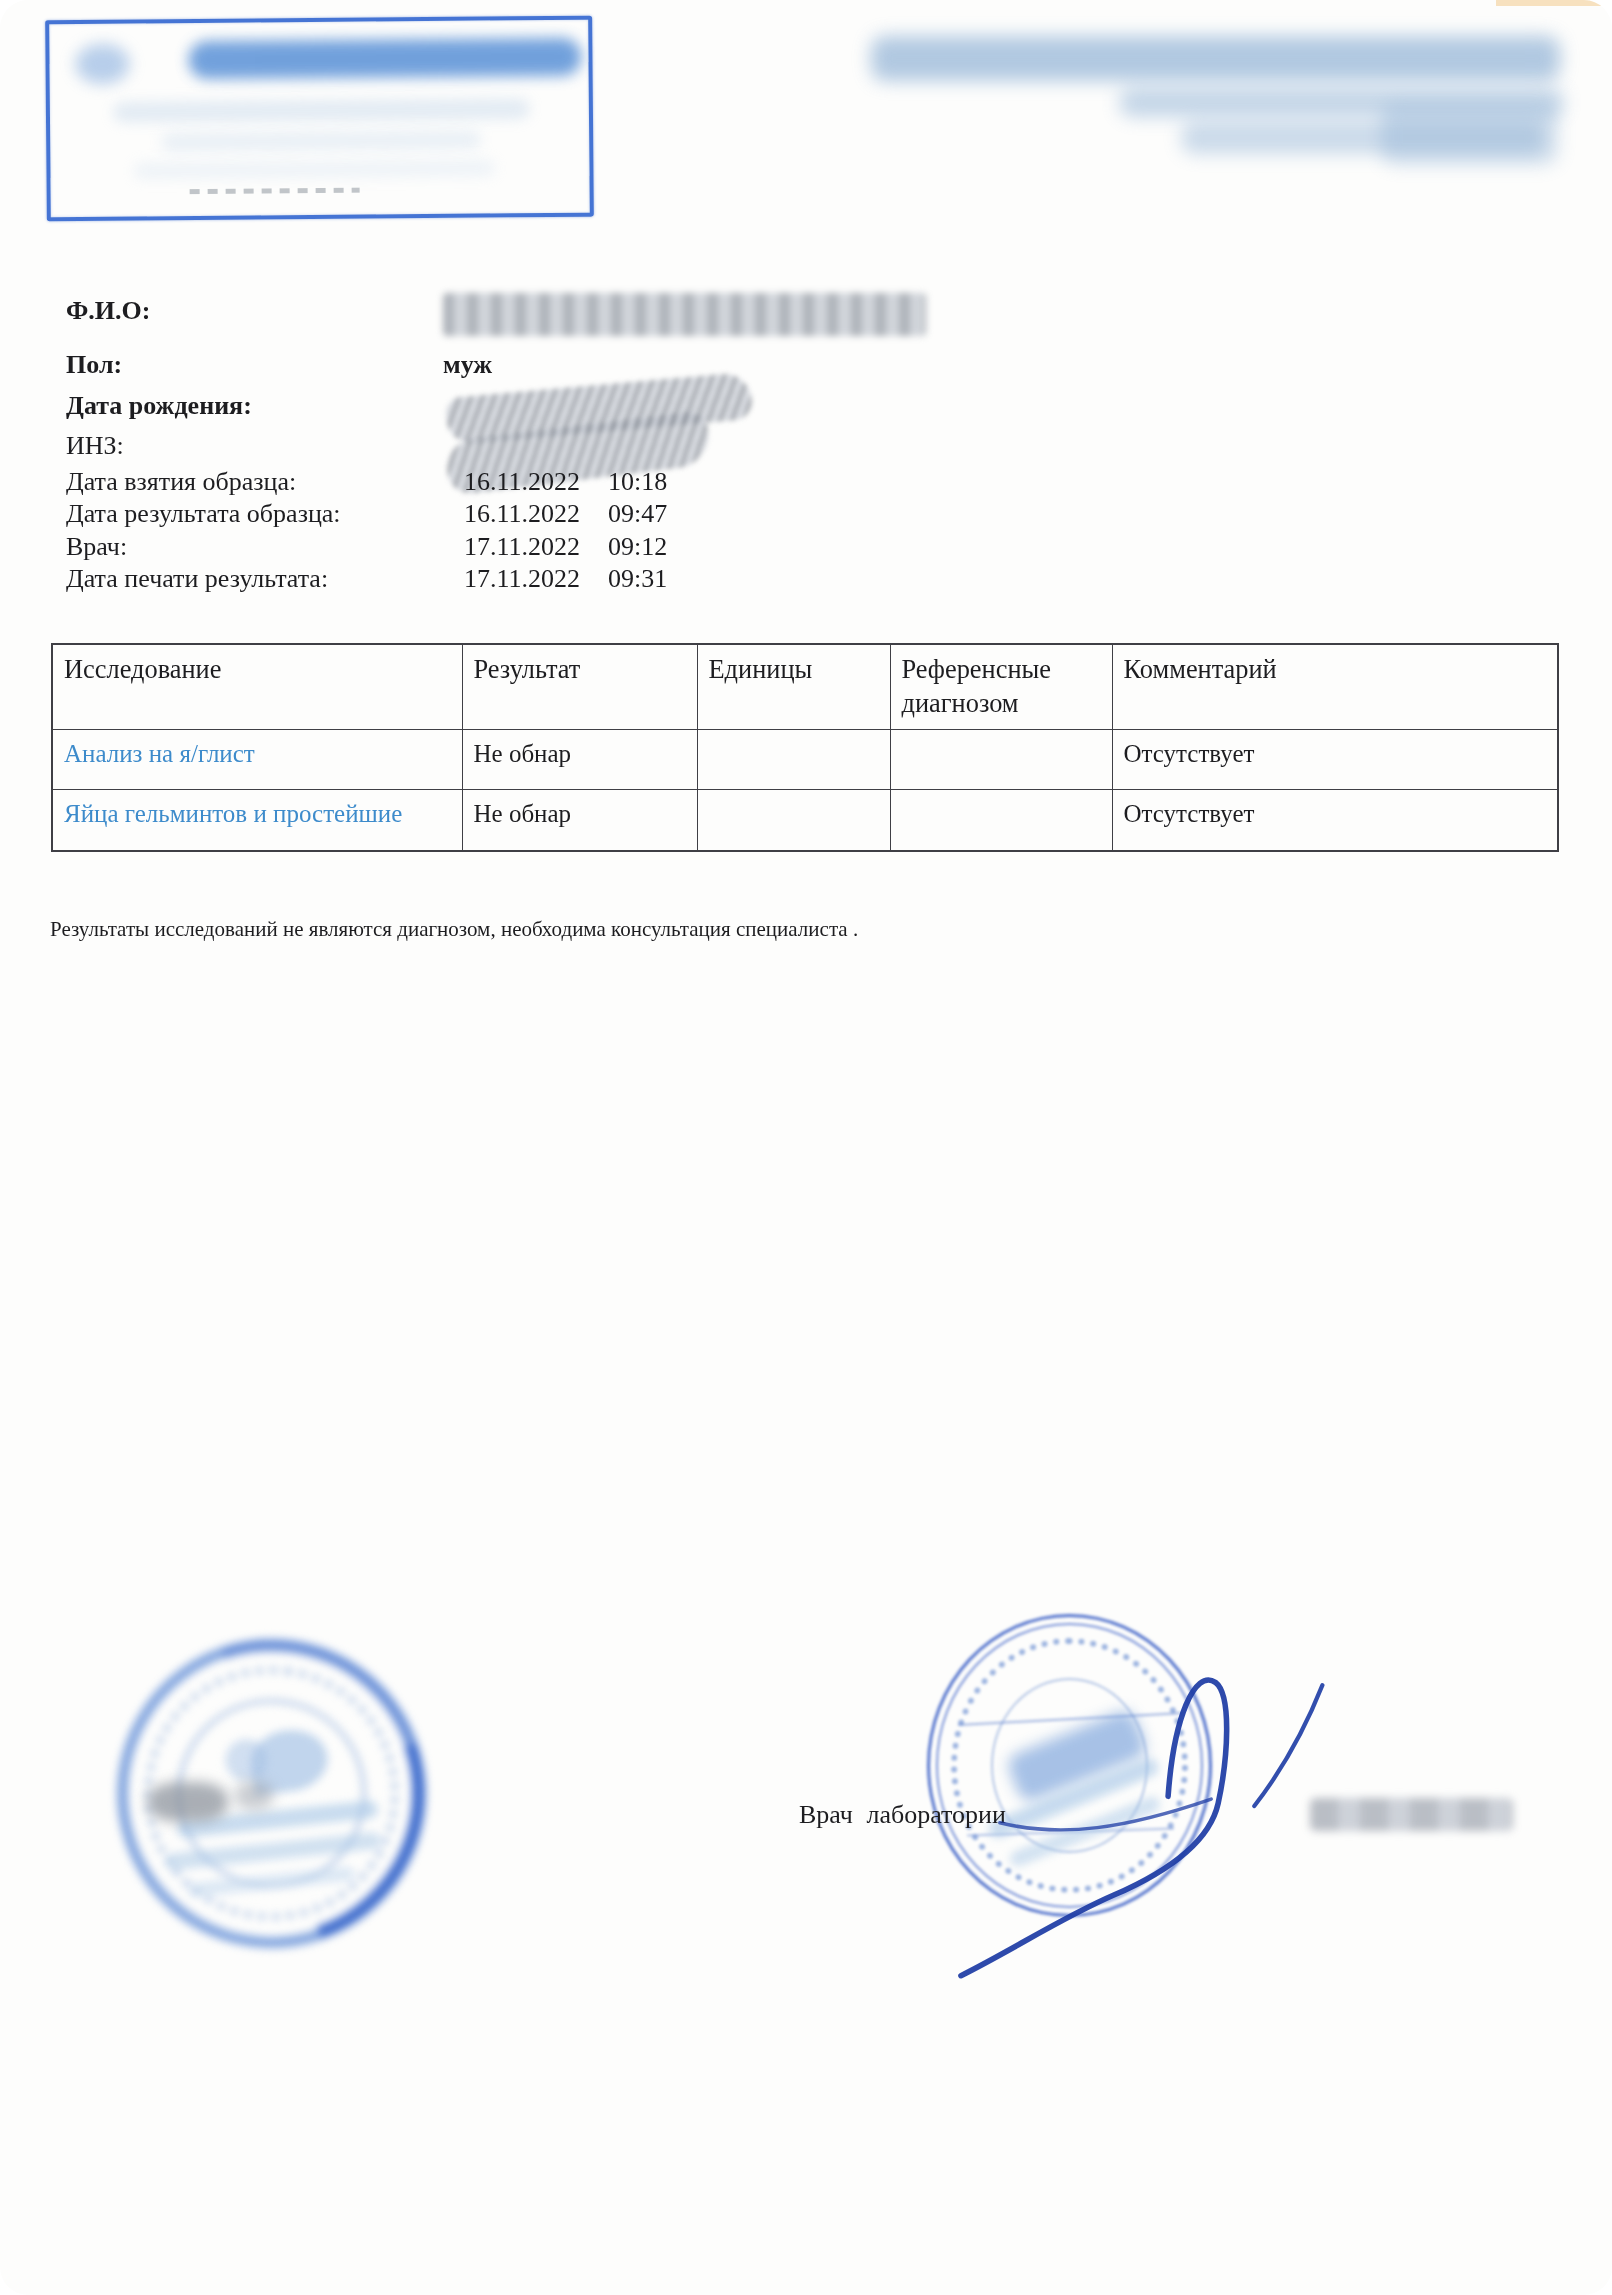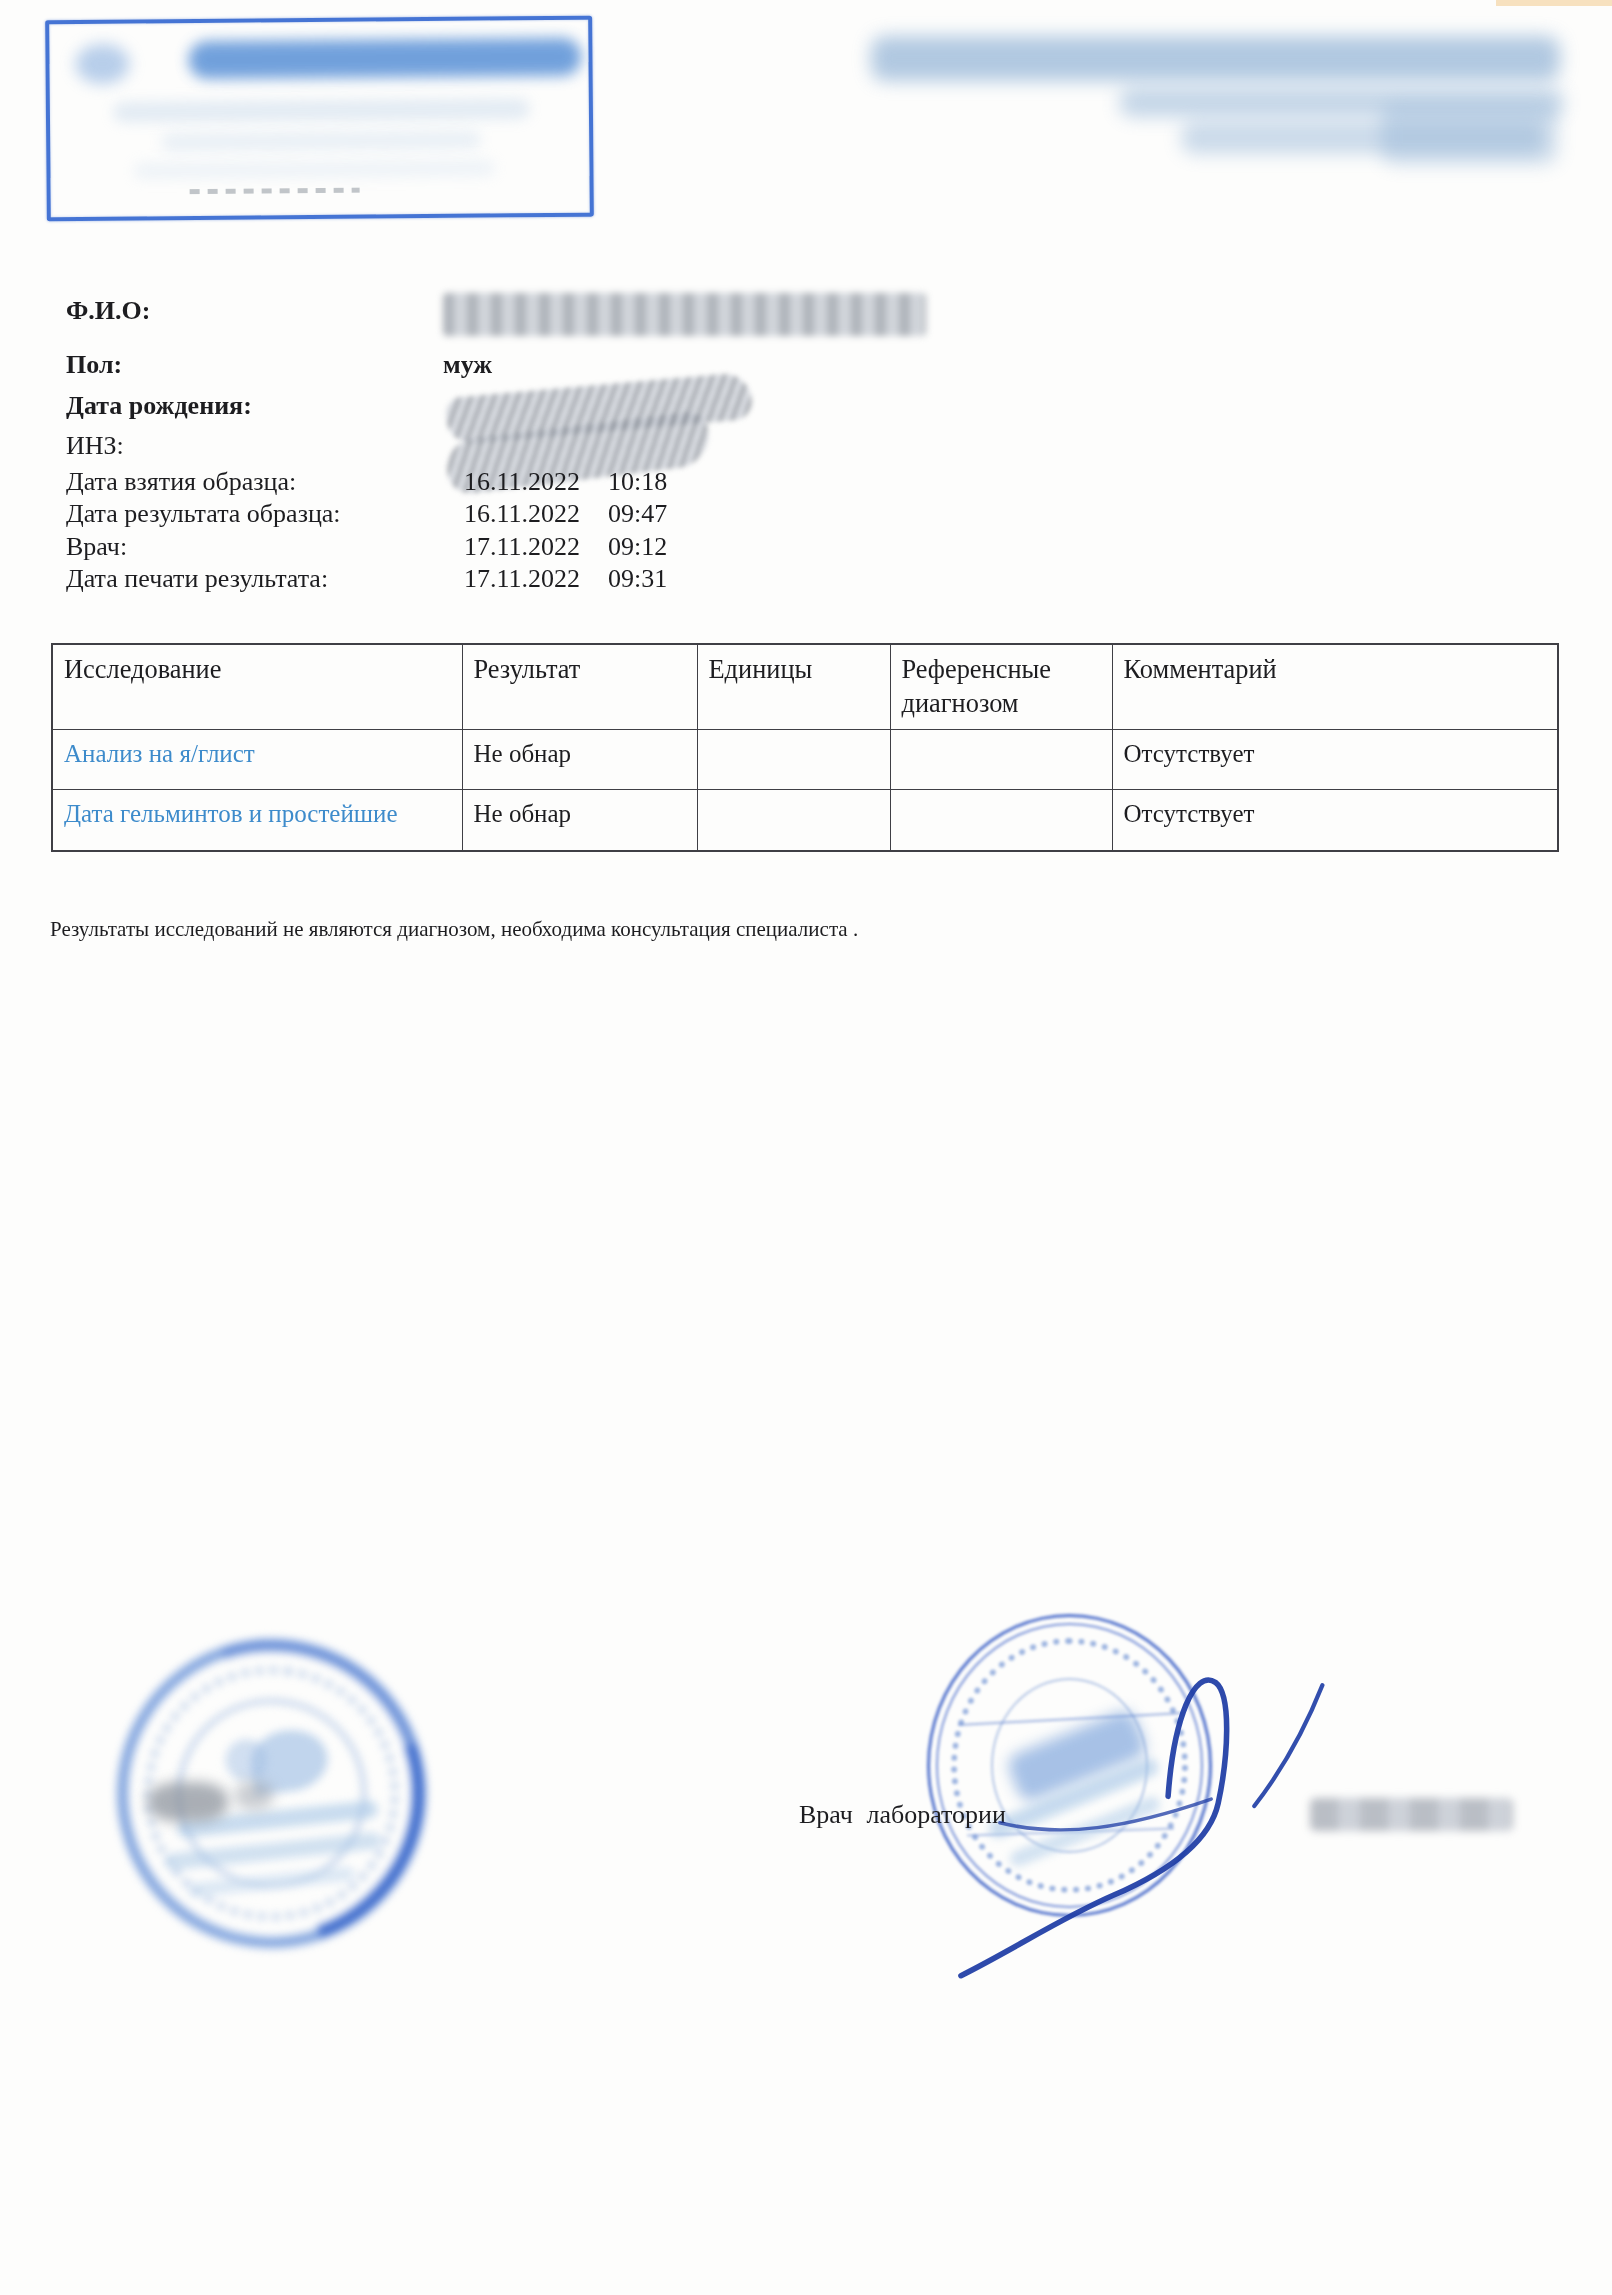"Ф.И.О:" .page { border-radius: none -> 28px }
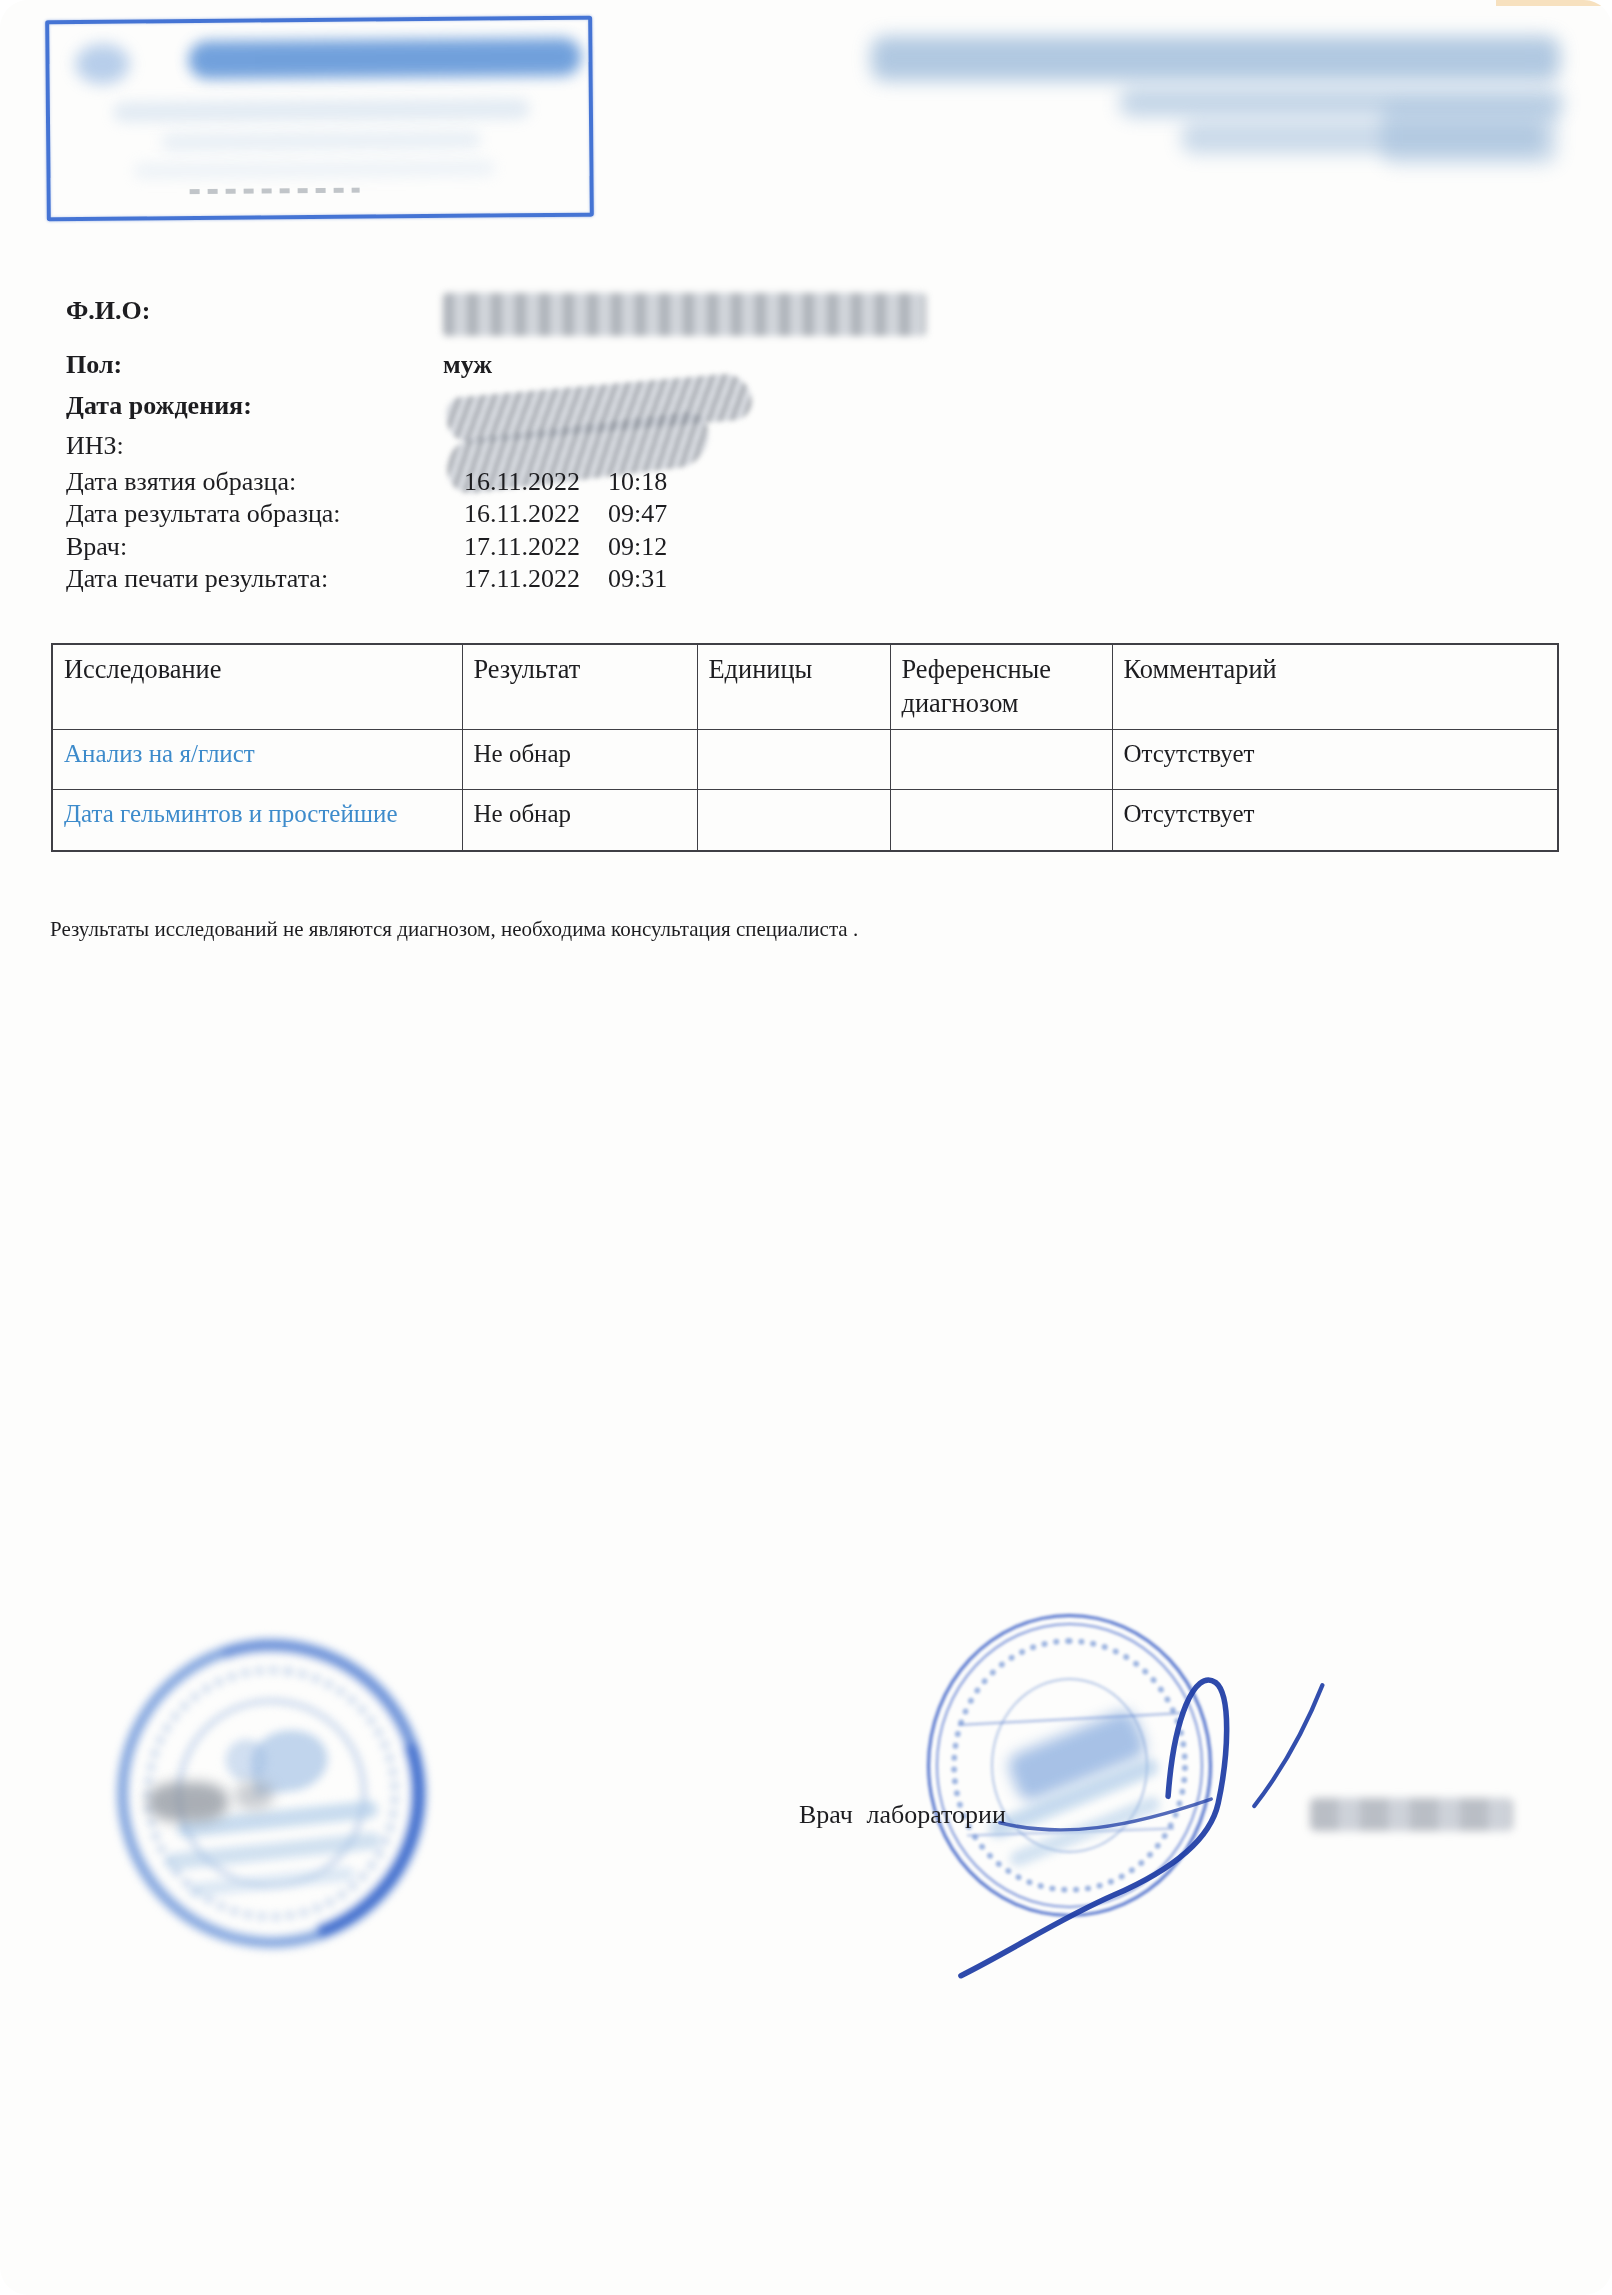"Дата гельминтов и простейшие" td.test { text: Дата -> Яйца }
